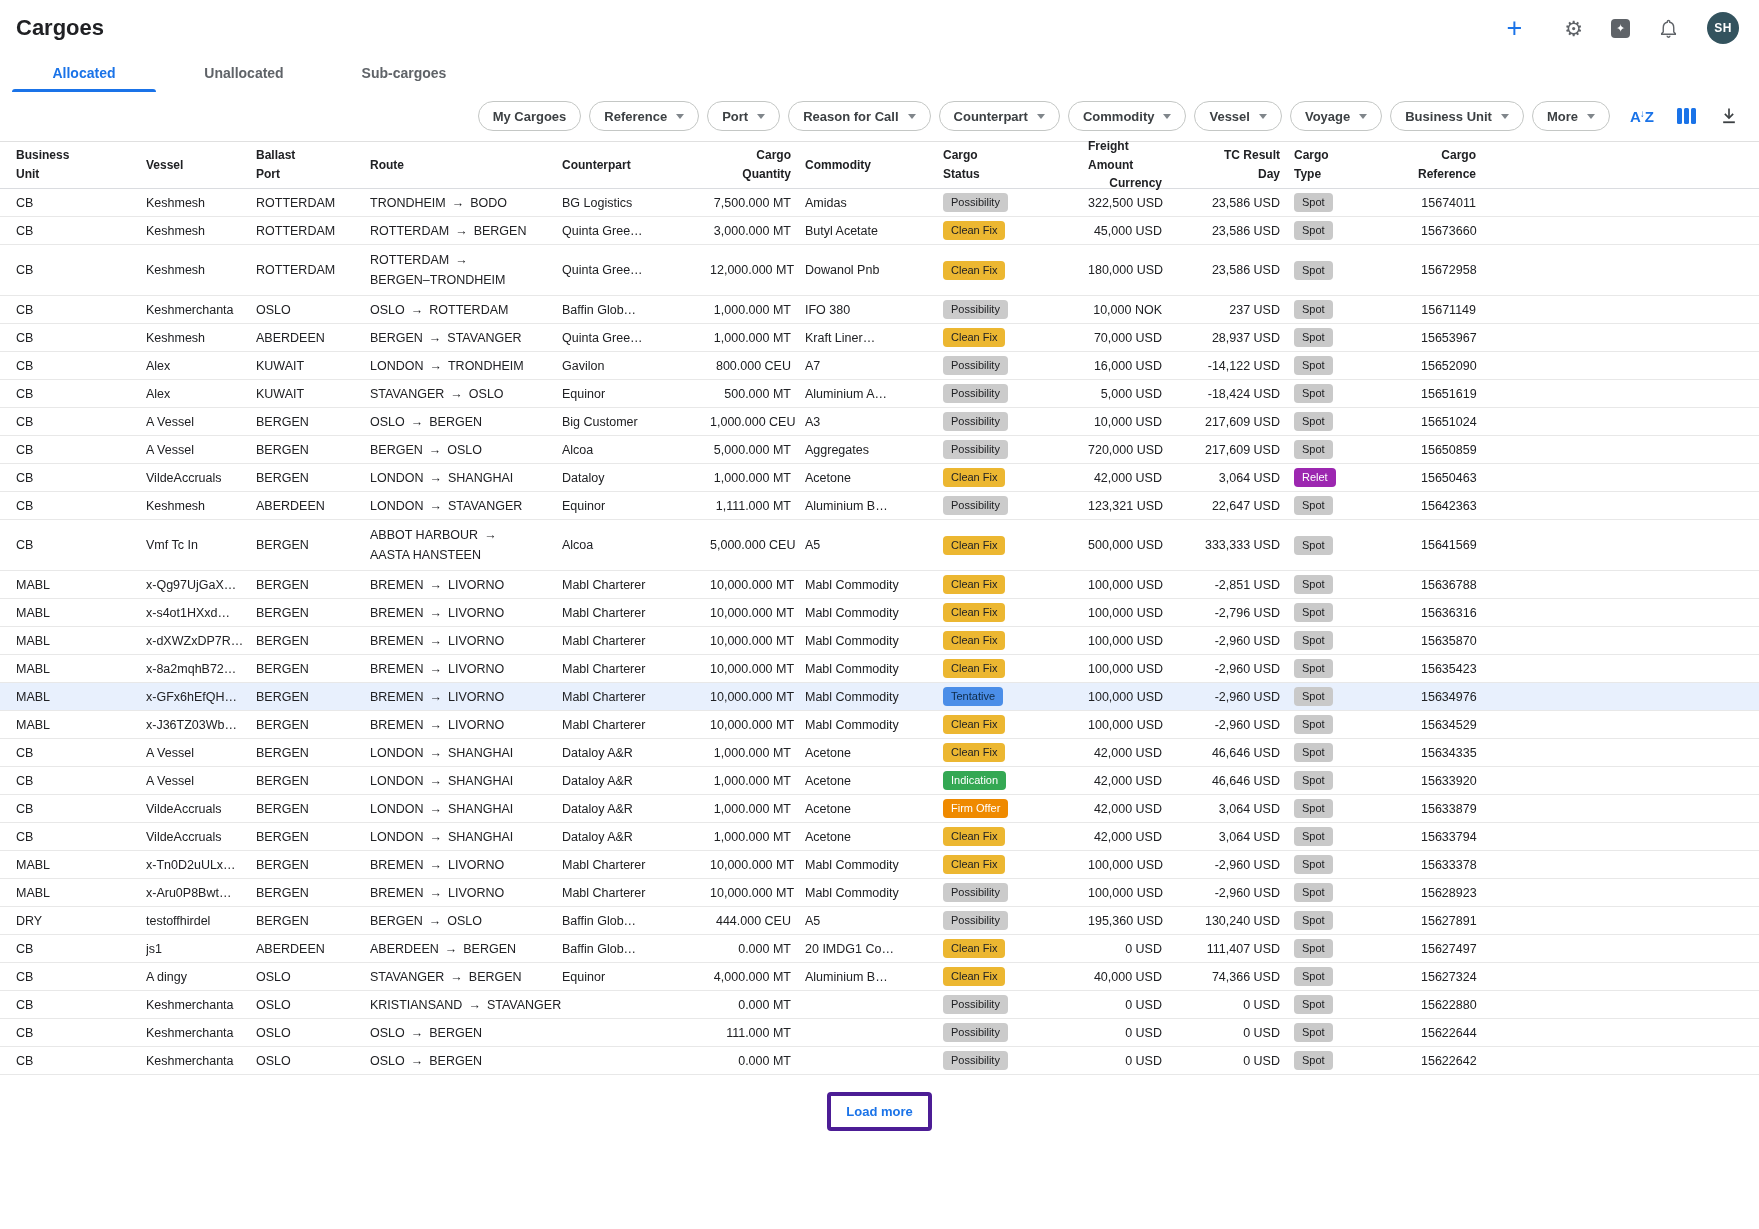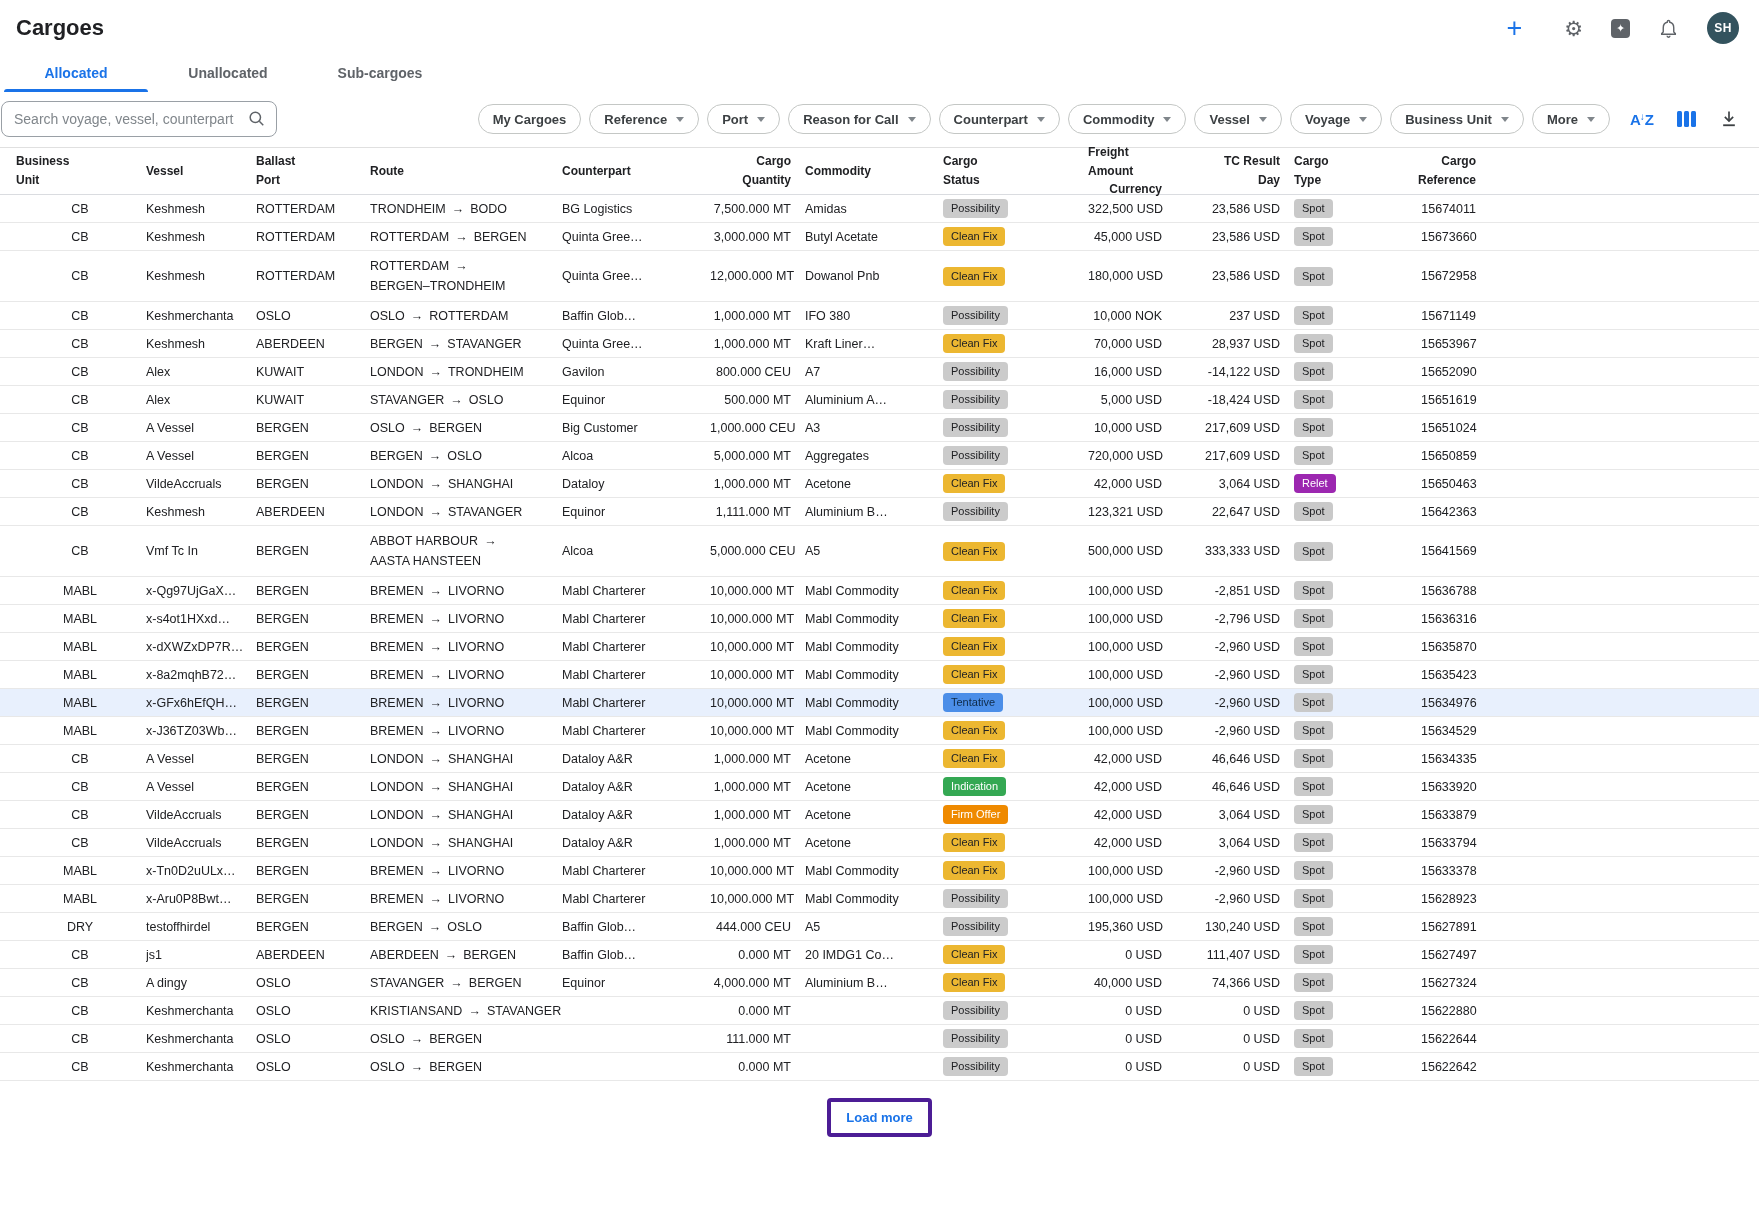"Allocated" .tab { margin-left: none -> 8px }
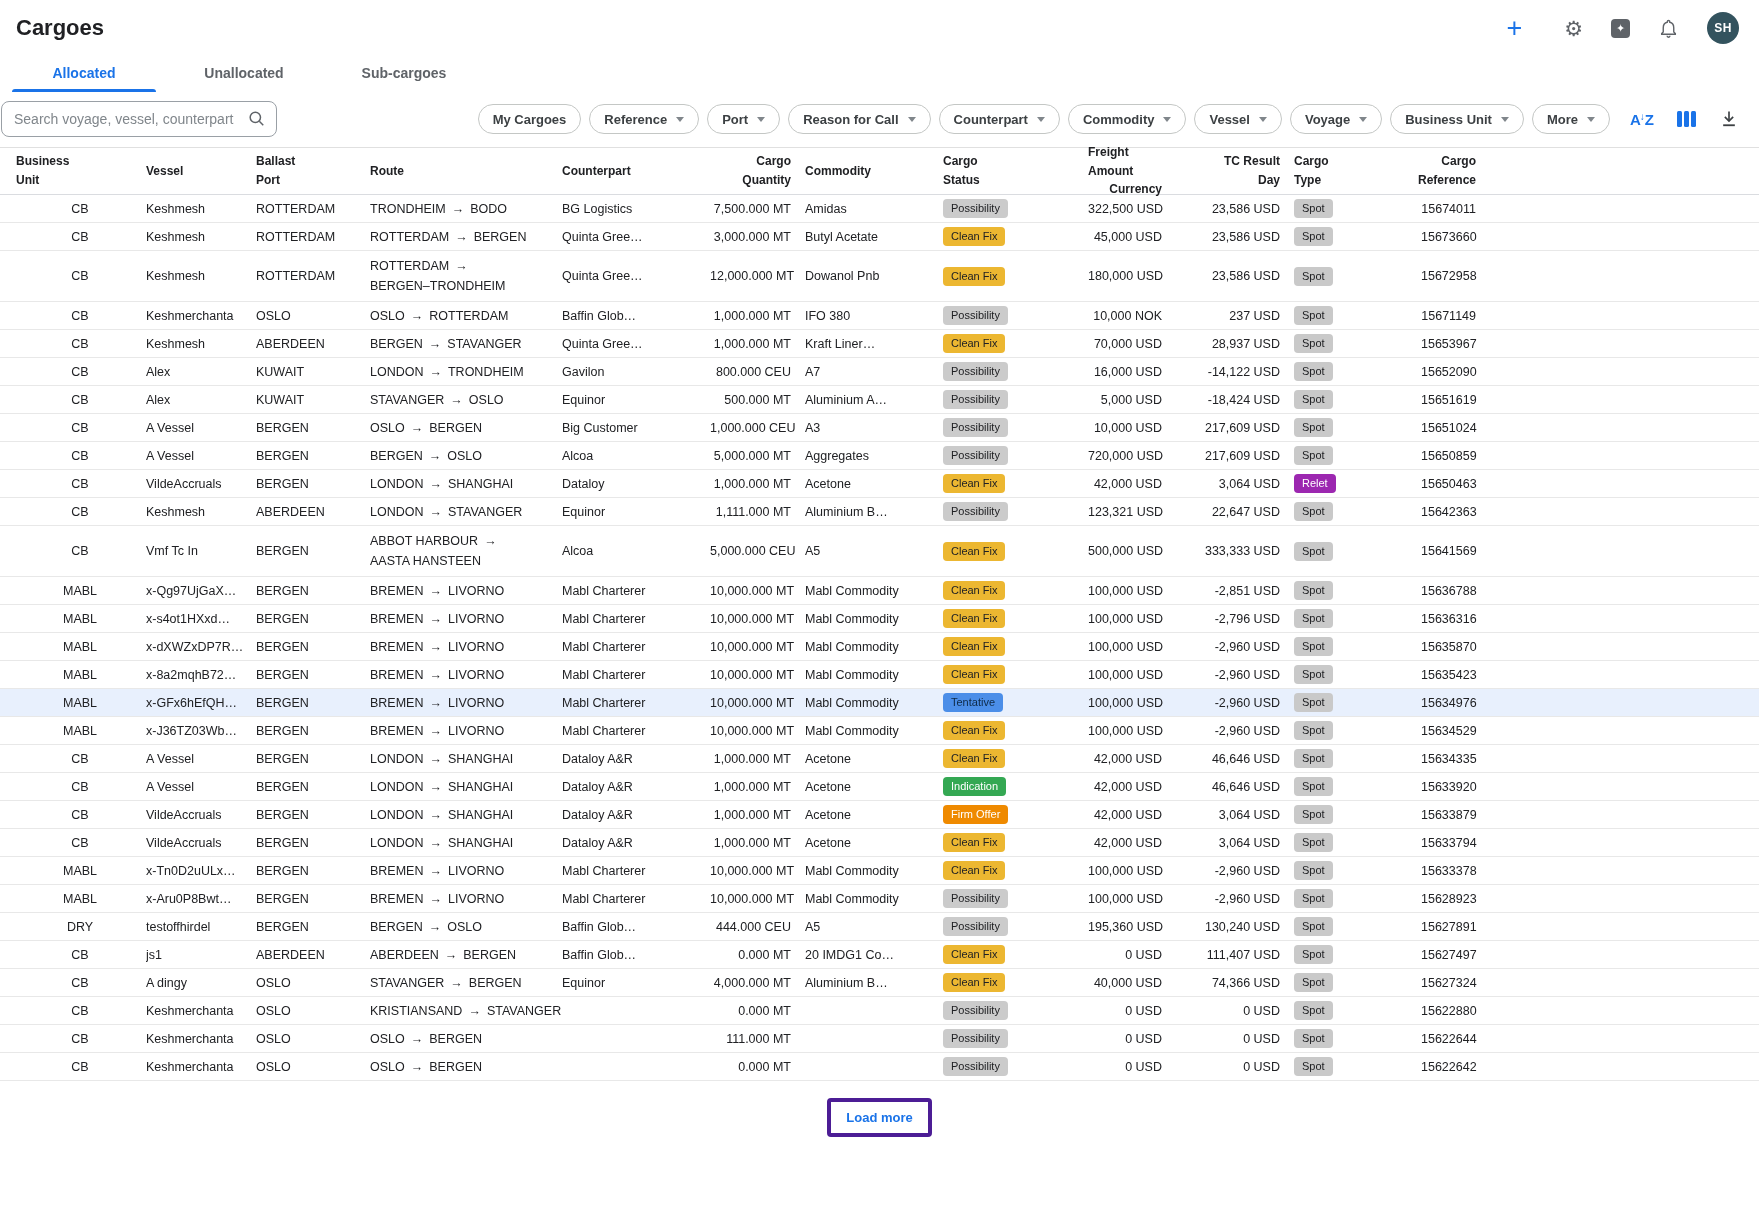"Search voyage, vessel, counterpart" div.search { html: <div> <input> <svg> <circle></circle> <line></line> </svg> </div> -> none }
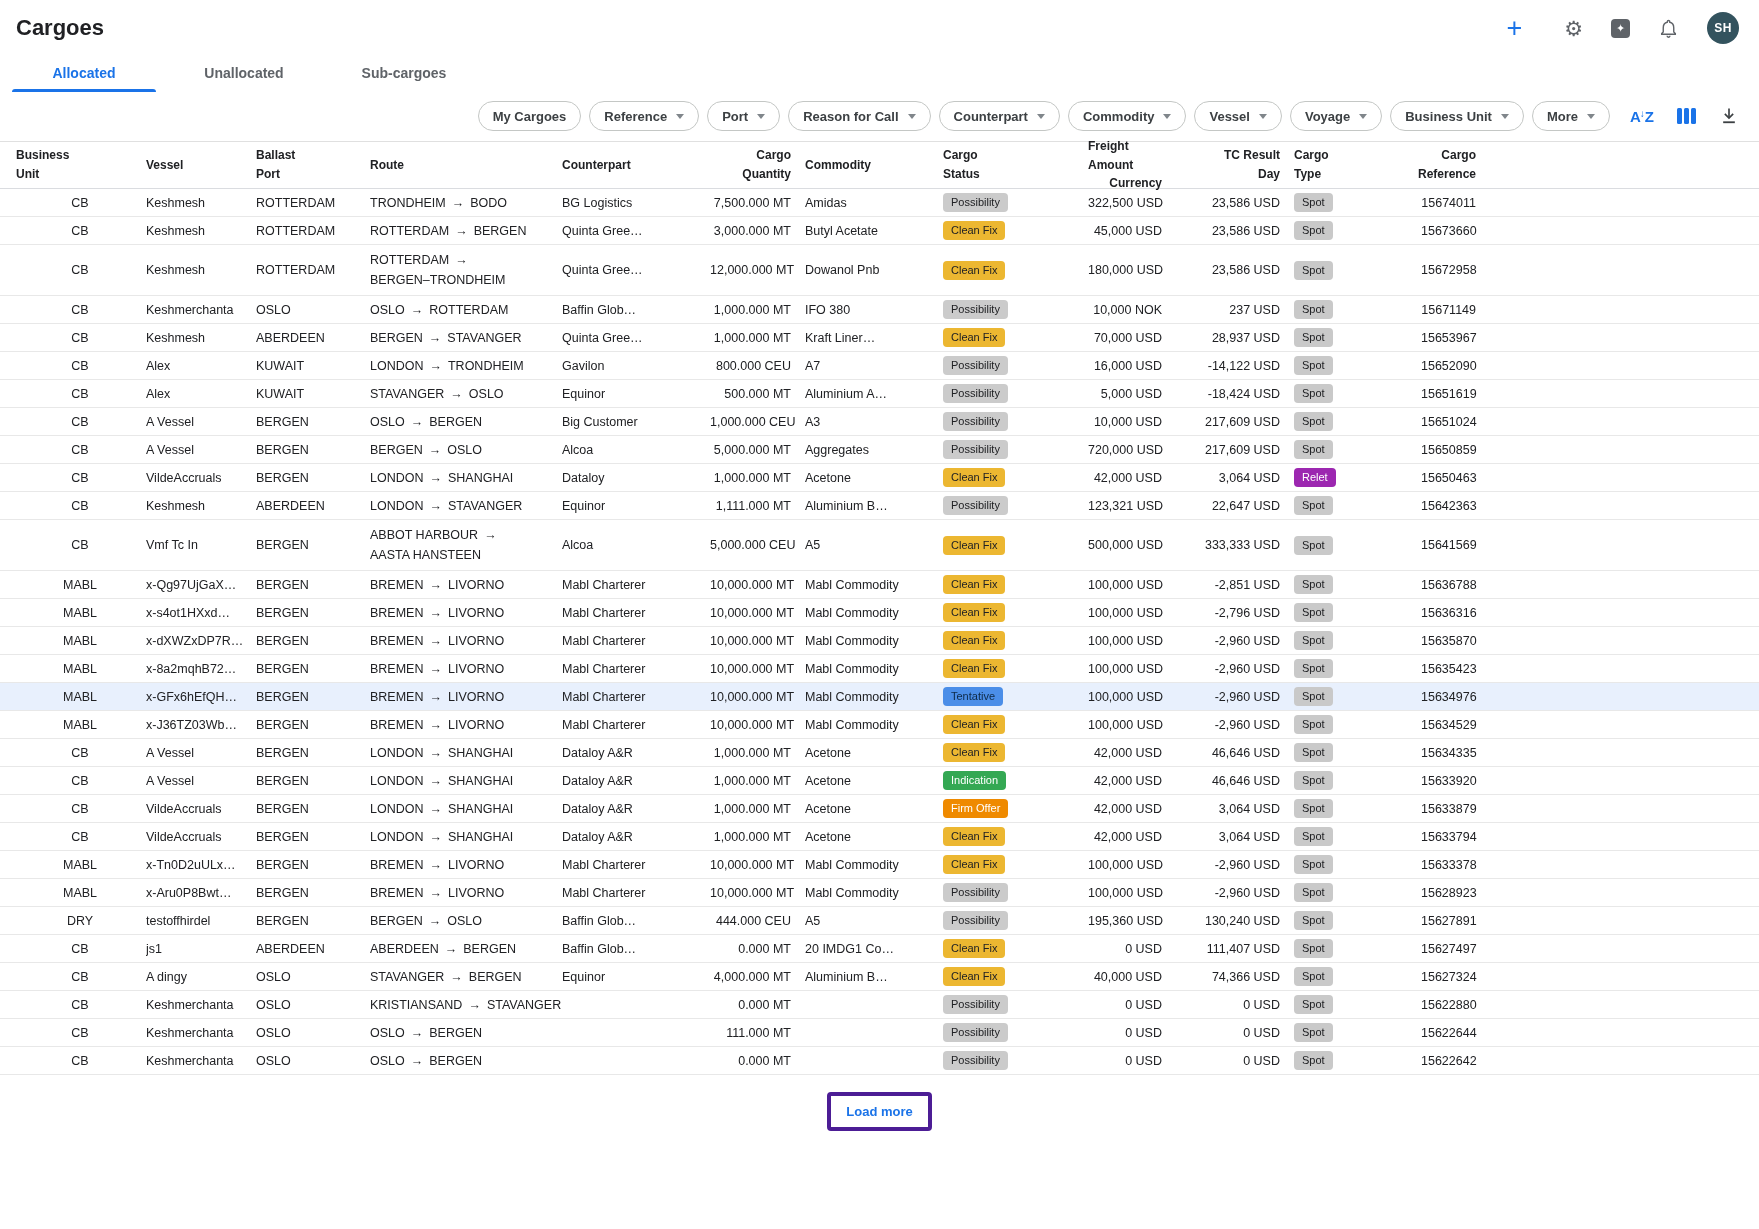"CB" td.first { padding-left: 28px -> 16px; text-align: center -> none }
